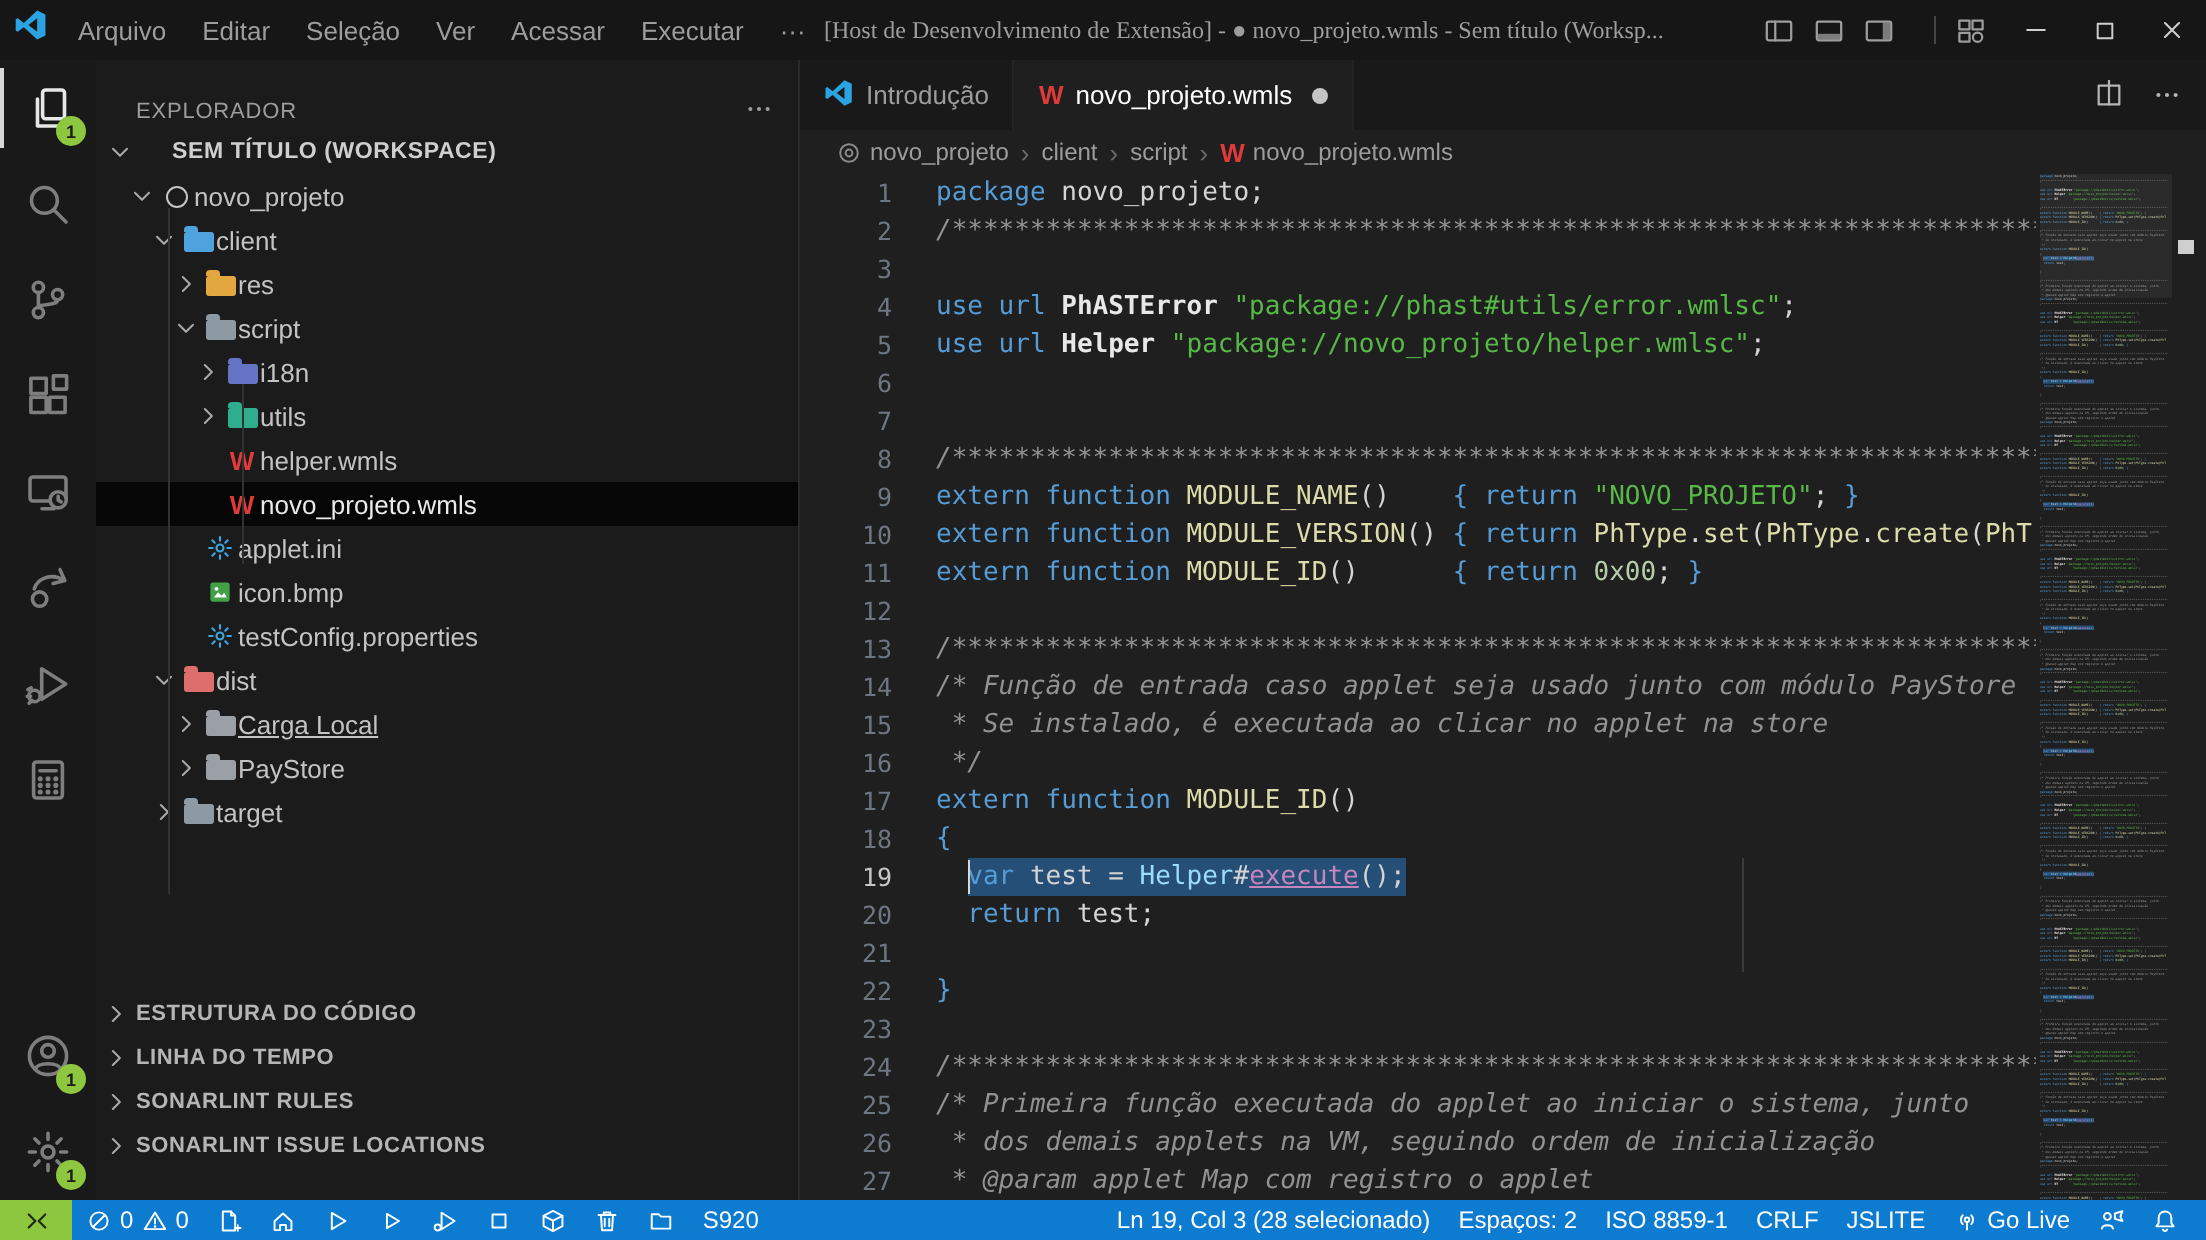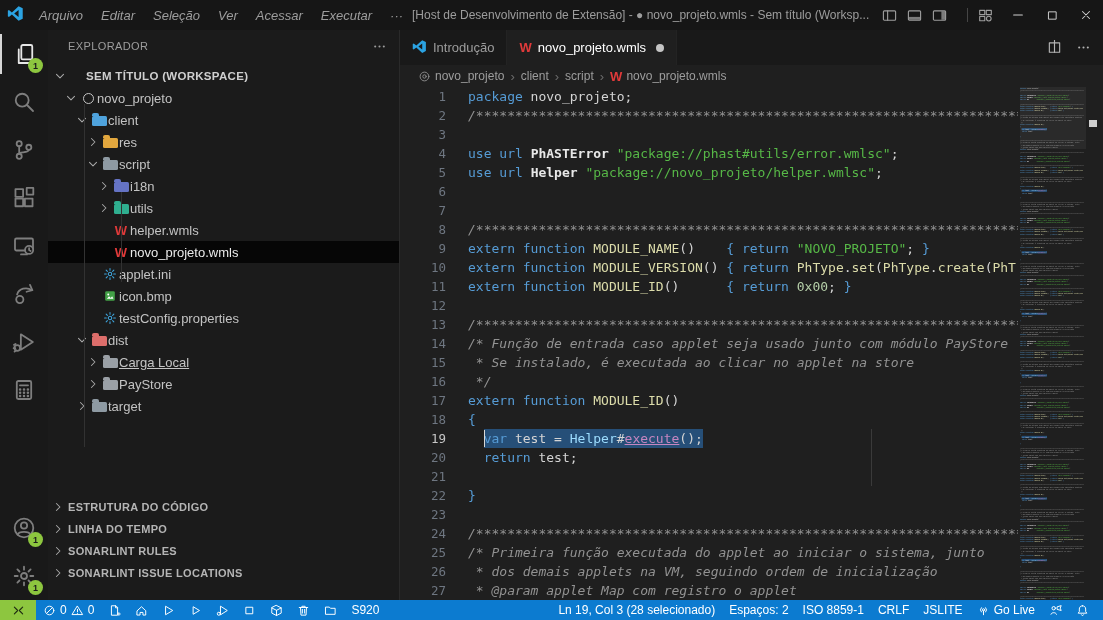"Arquivo" .menu-item { font-style: italic -> none }
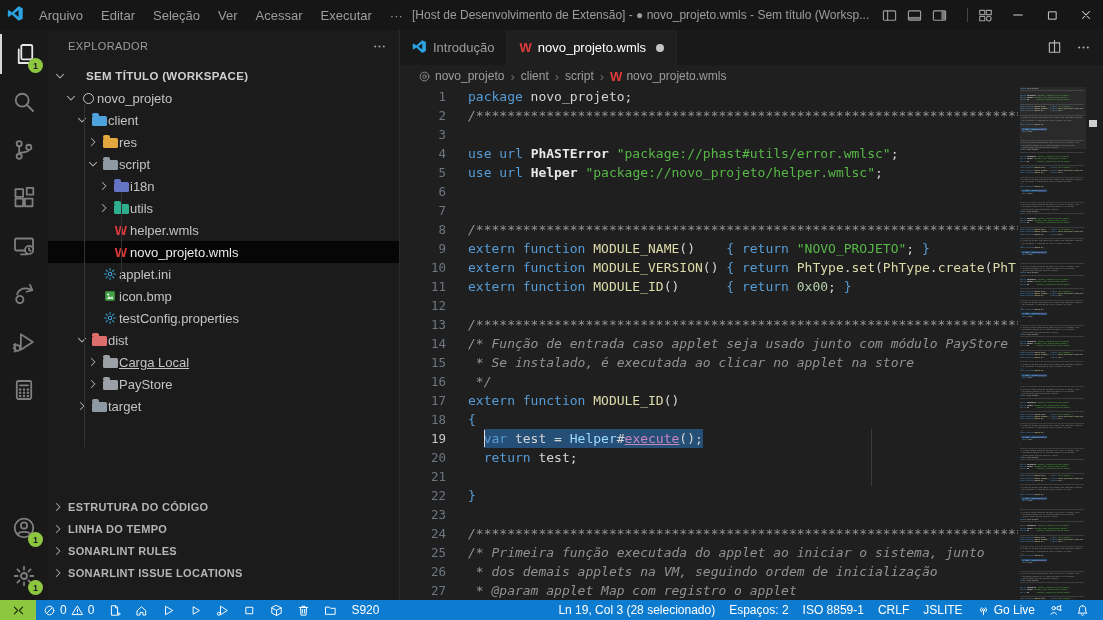"[Host de Desenvolvimento de Extensão]" .tb-title { font-family: none -> Liberation Serif, serif }
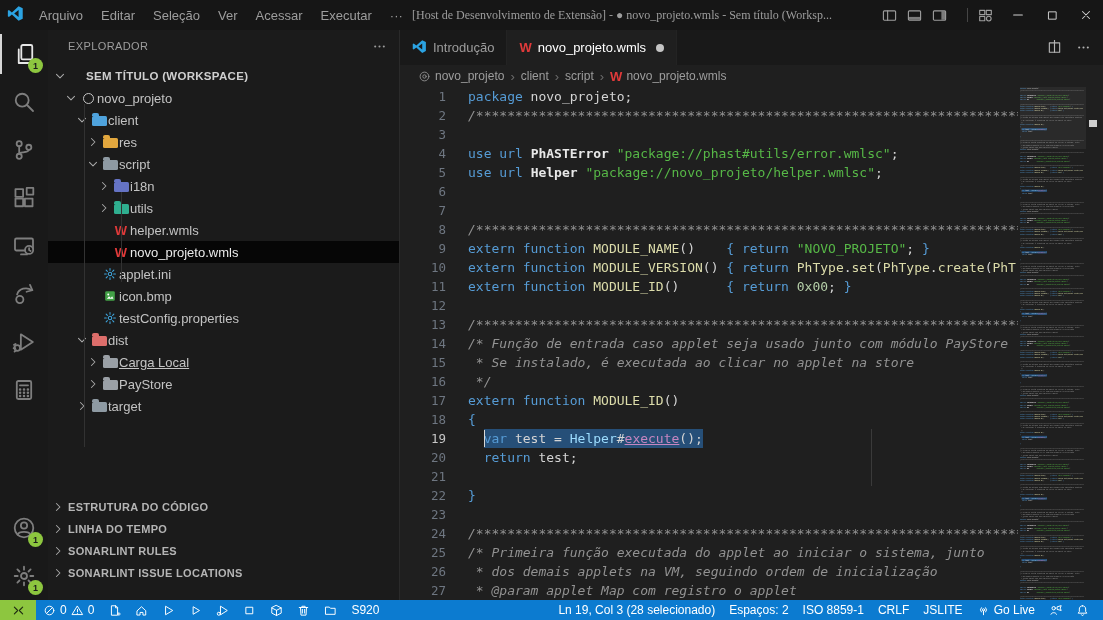"EXPLORADOR" .sb-header { align-items: center -> flex-end }
